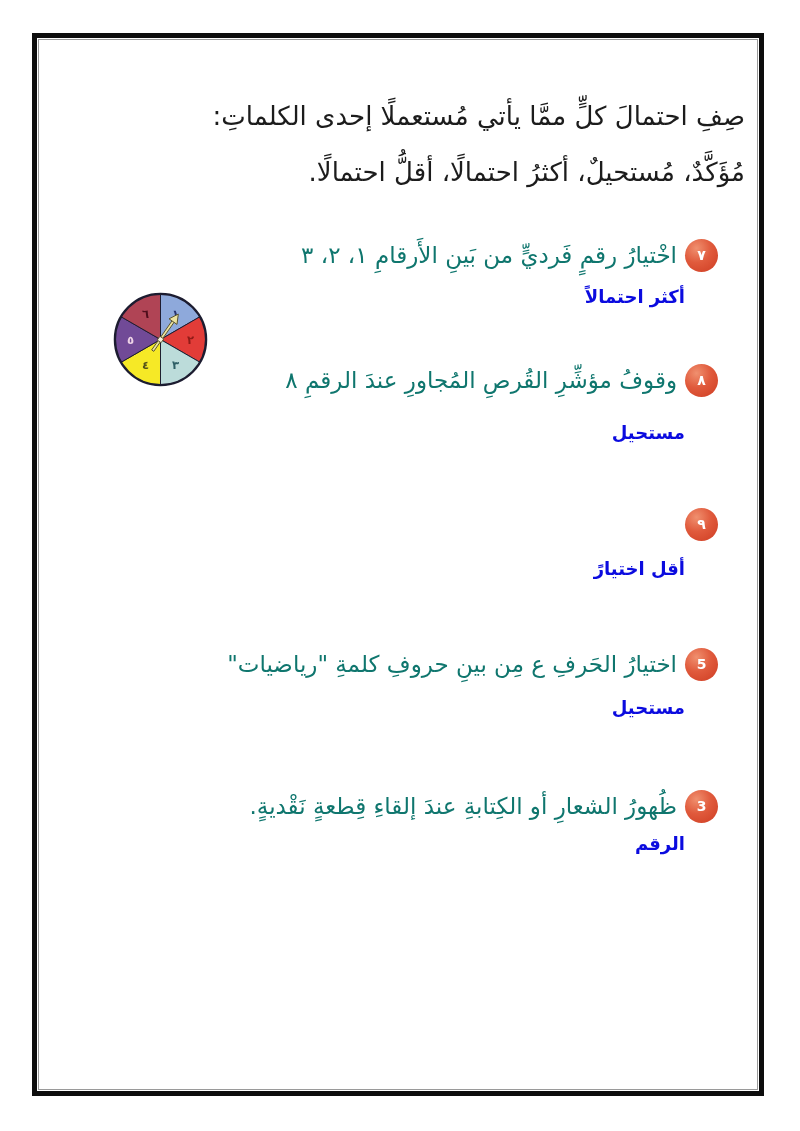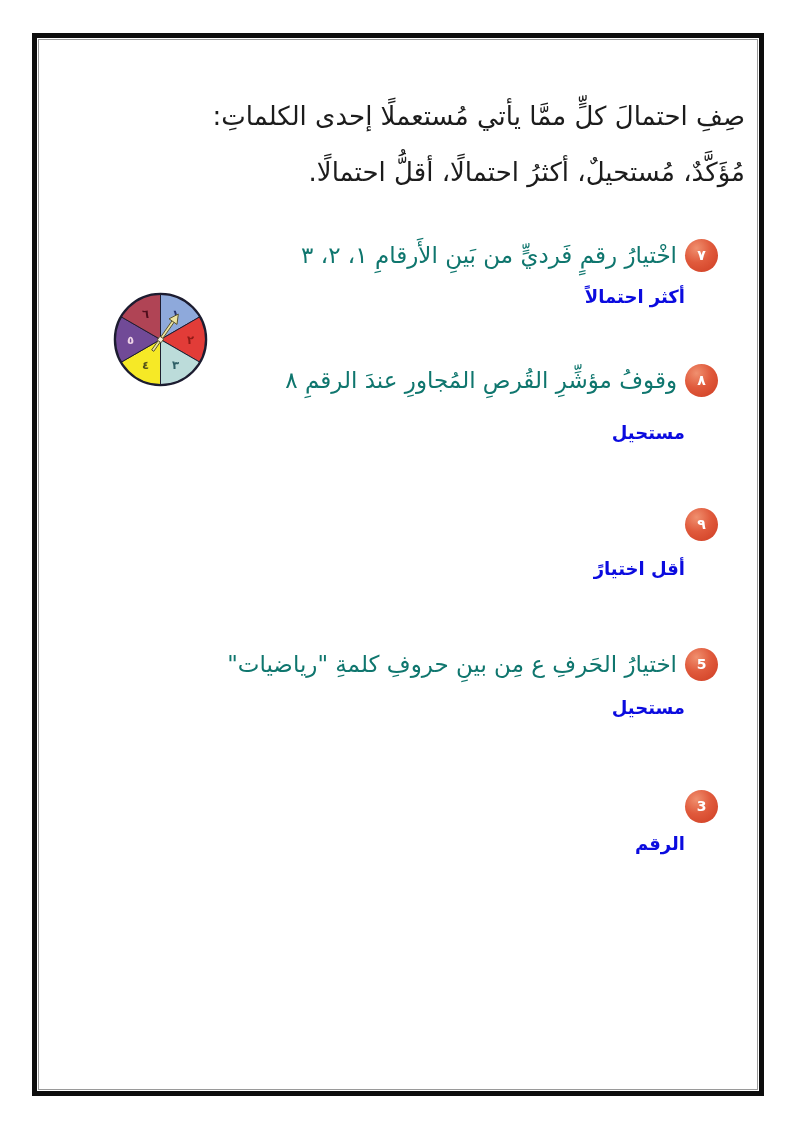"ظُهورُ الشعارِ أو الكِتابةِ عندَ" span.q-text { html: none -> <span>ظُهورُ الشعارِ أو الكِتابةِ عندَ إلقاءِ قِطعةٍ نَقْديةٍ.</span> }
